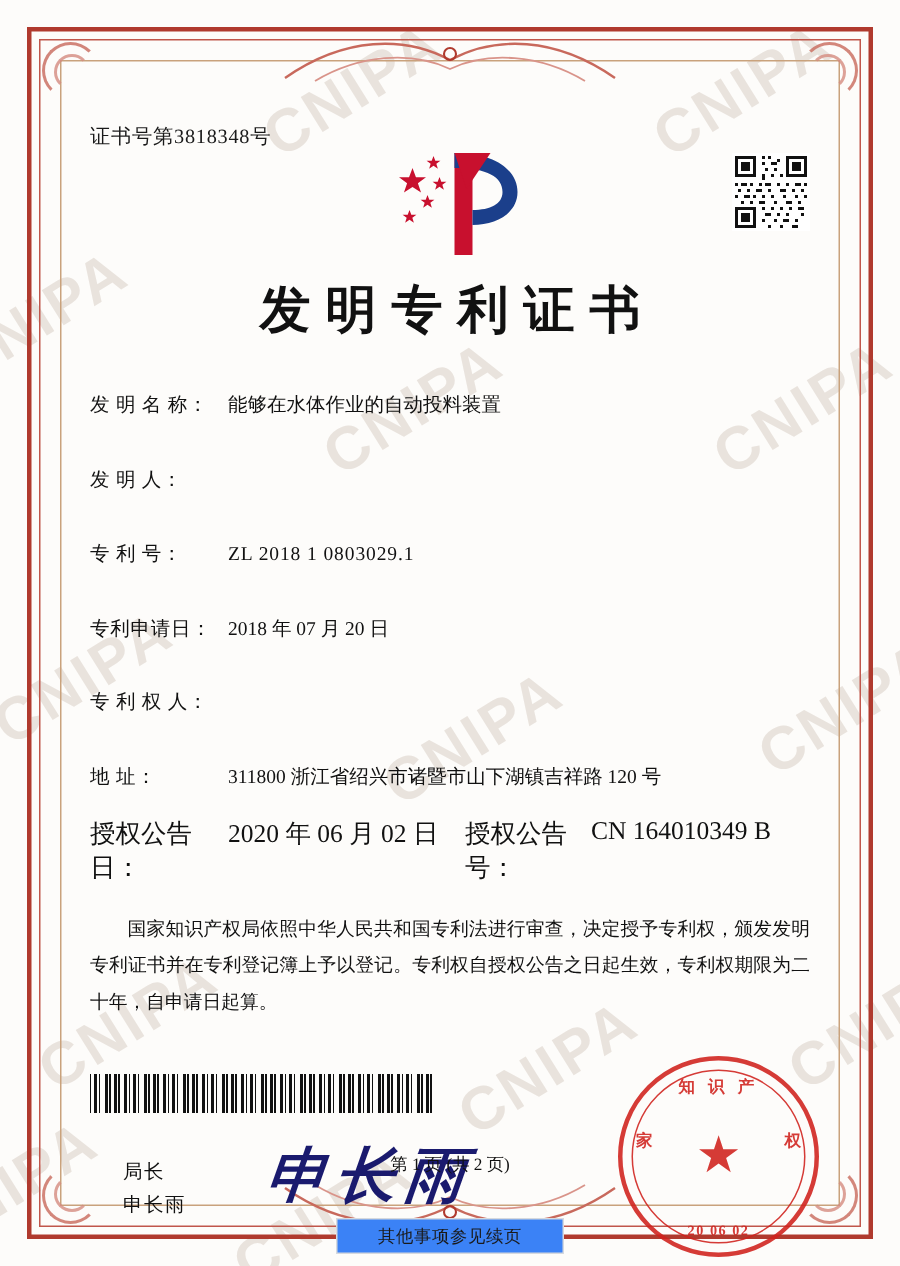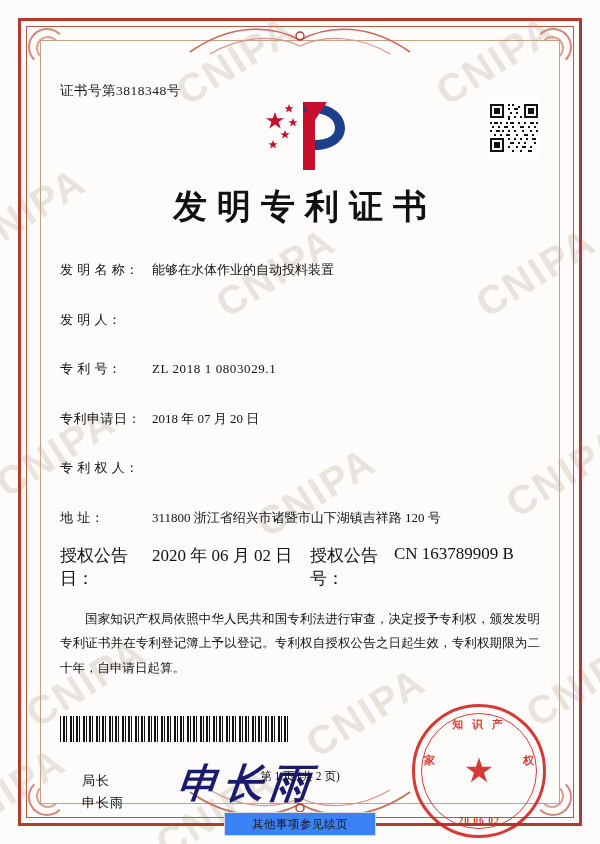"CN 163789909 B" span.val { text: 163789909 -> 164010349 }
